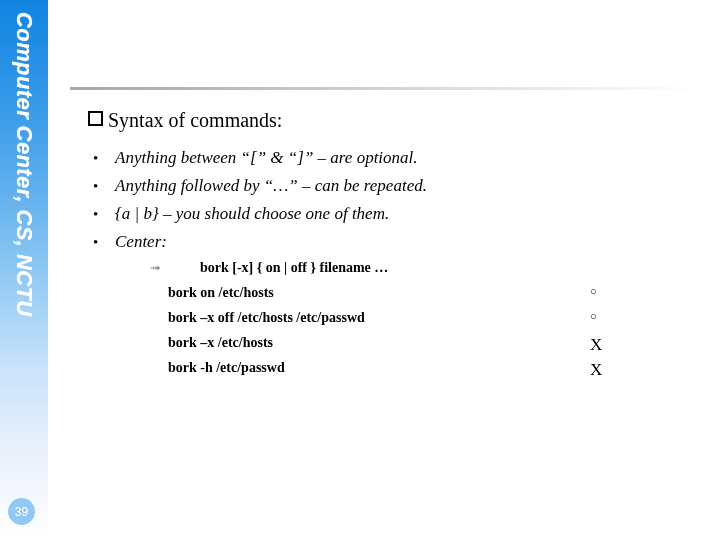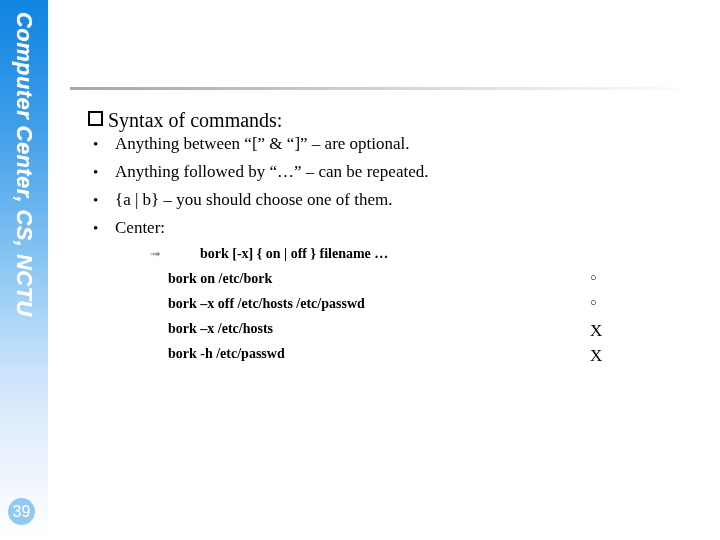"Syntax of commands:" .l1 { margin-bottom: 2px -> 16px }
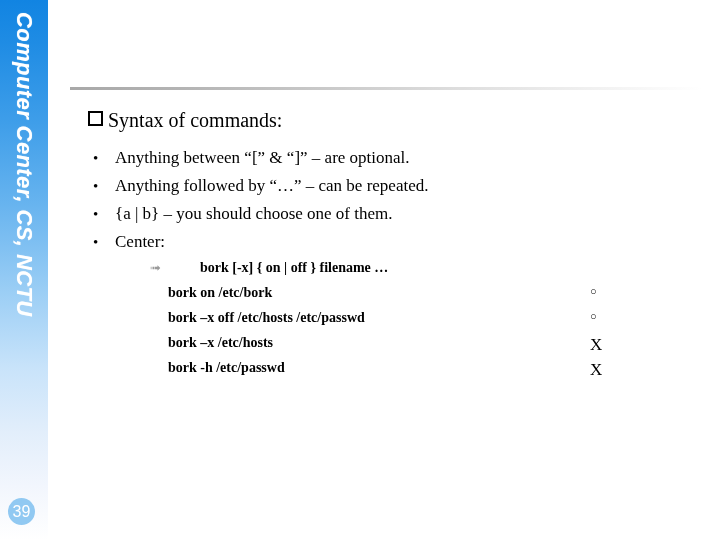"Anything between “[” & “]”" .l2-text { font-style: none -> italic }
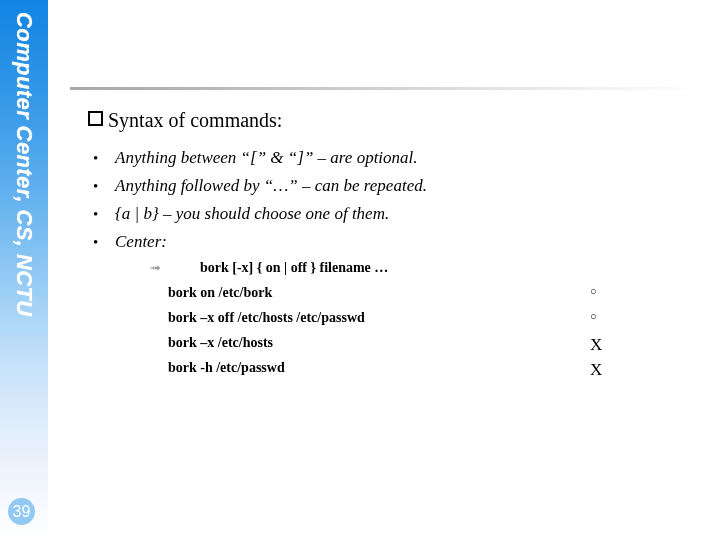"bork on /etc/bork" span.l3-cmd { text: /etc/bork -> /etc/hosts }
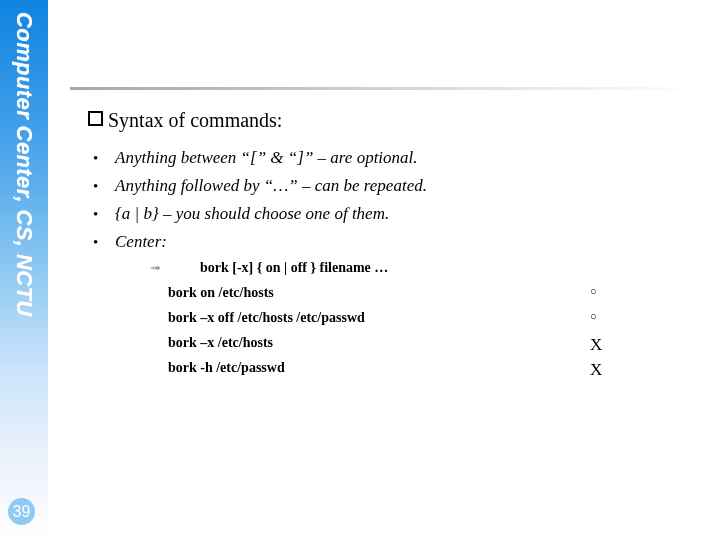"39" #page-badge { font-size: 16px -> 12px }
